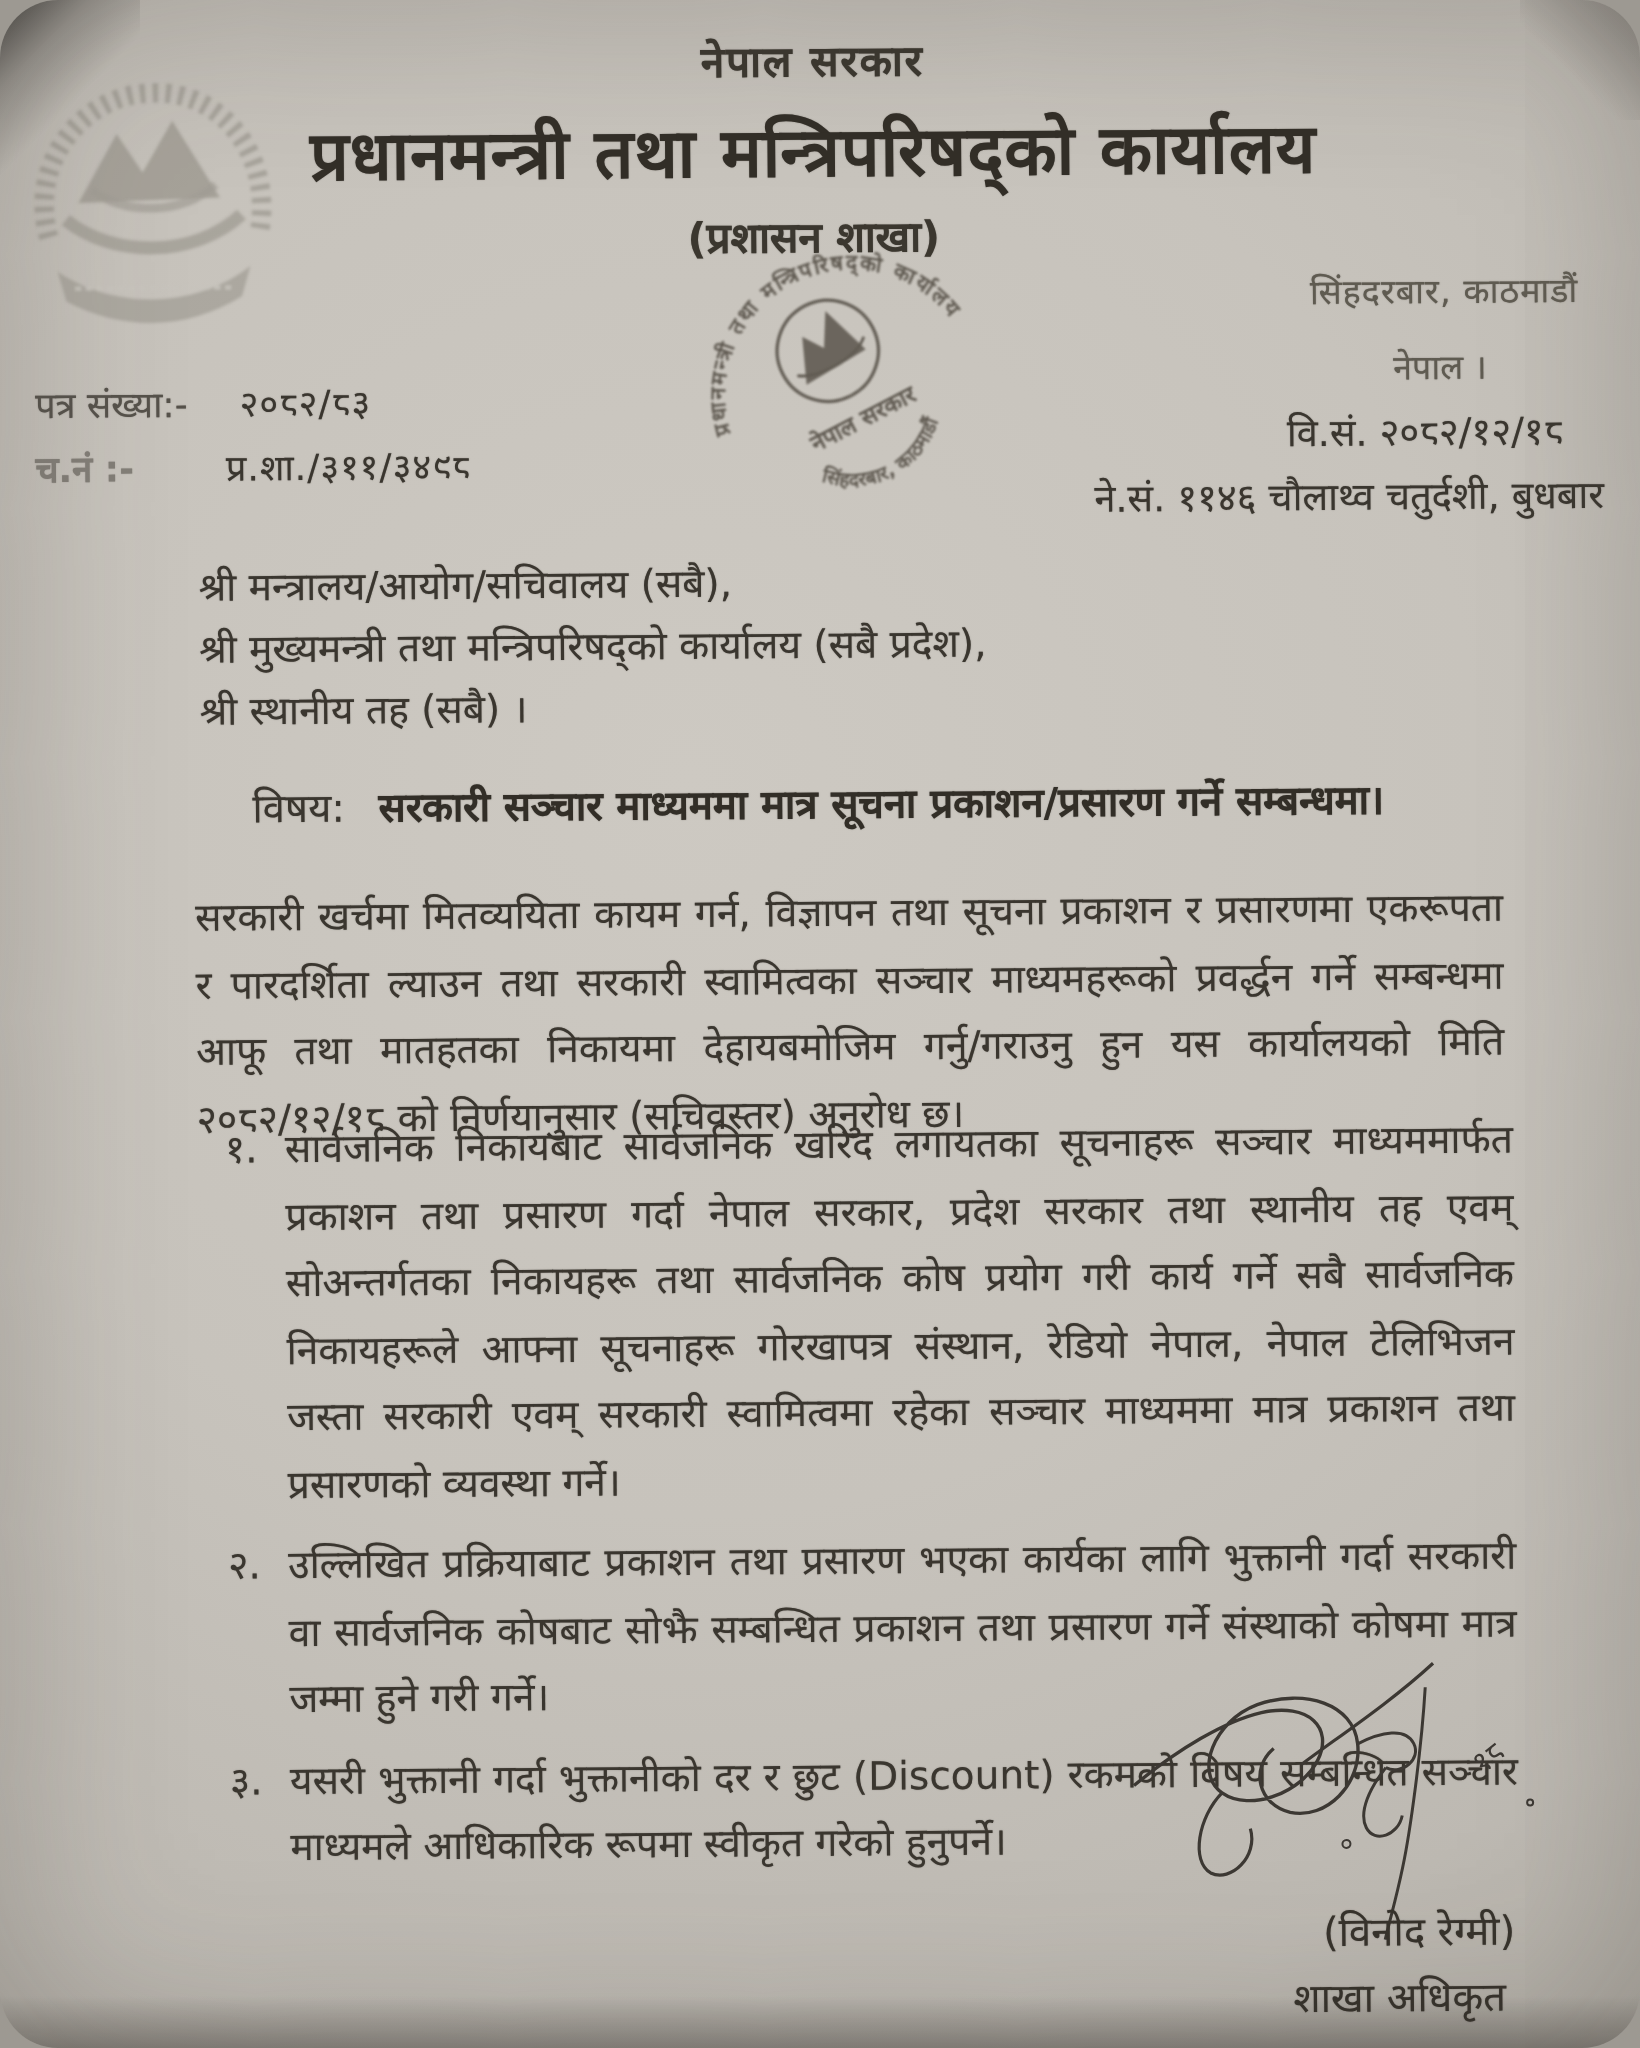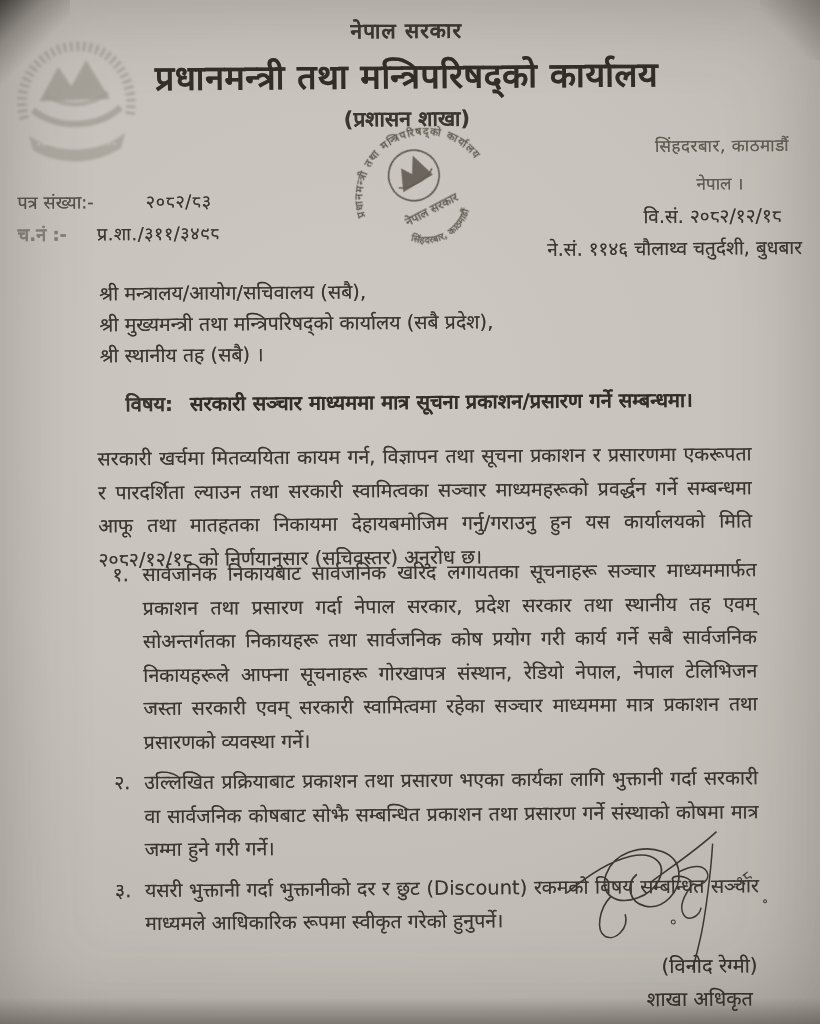"नेपाल सरकार" .paper { border-radius: none -> 29px }
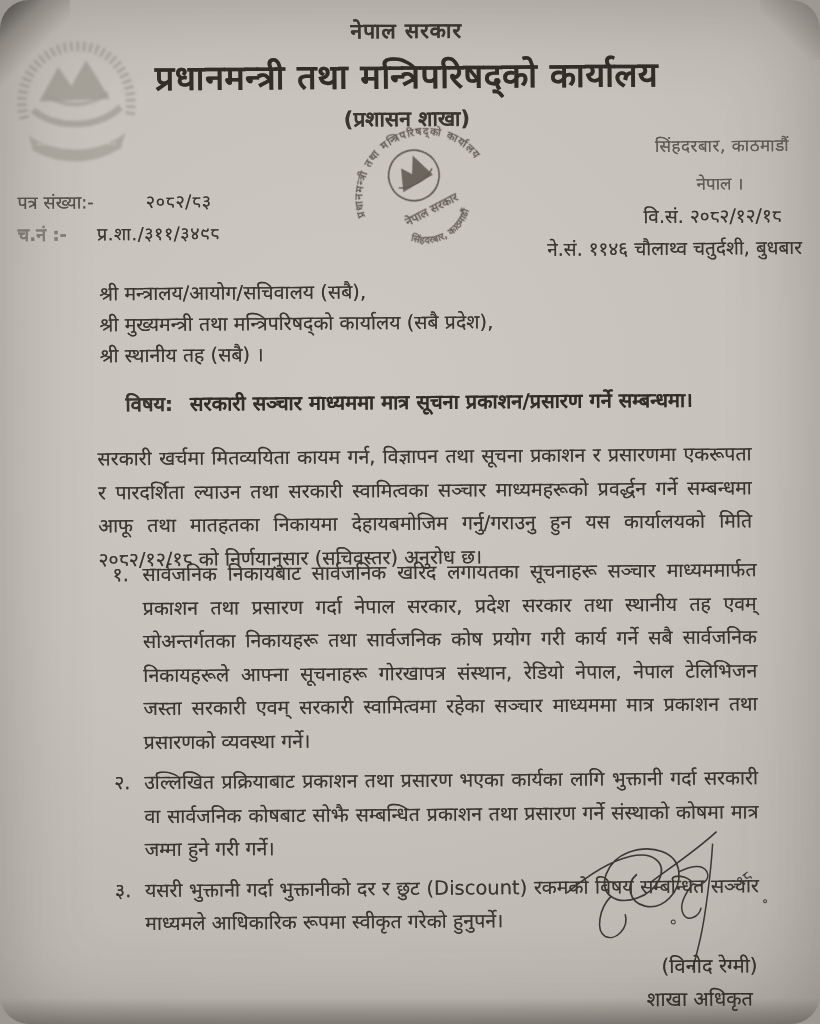"पत्र संख्या:-" .ref-label { margin-right: 10px -> 26px }
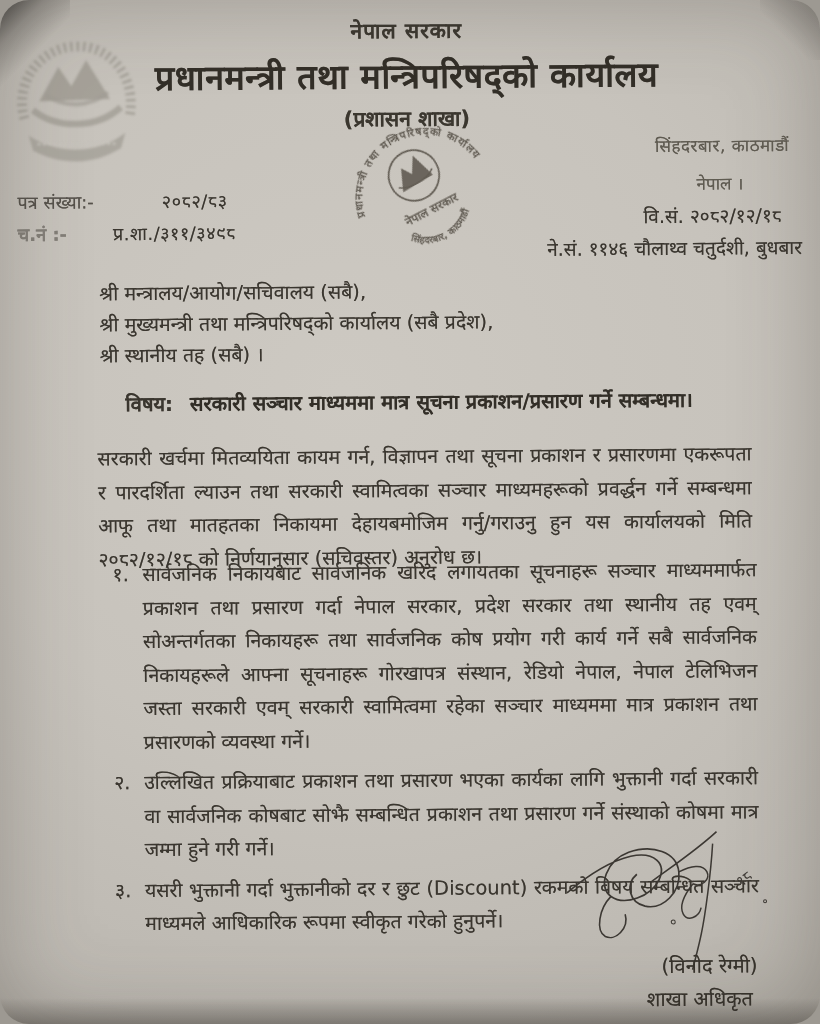"२०८२/८३" .ref-value { margin-left: 42px -> none }
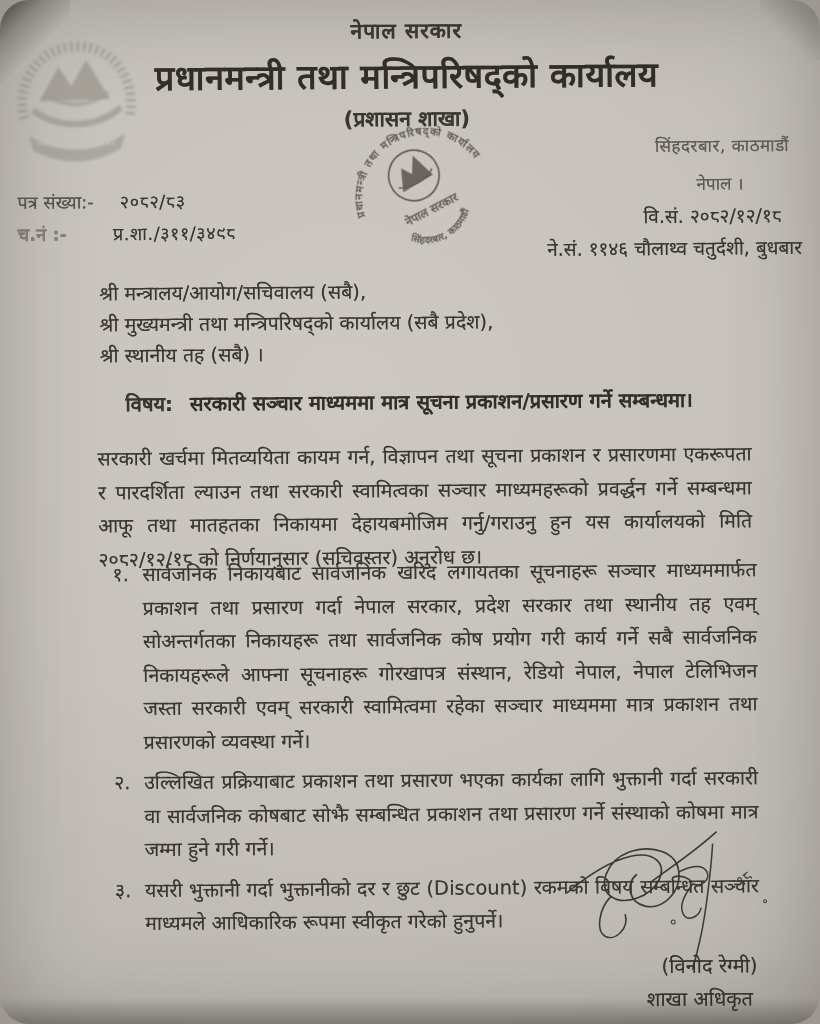"विषय:" .subject-line .subj-label { font-weight: 700 -> 400 }
